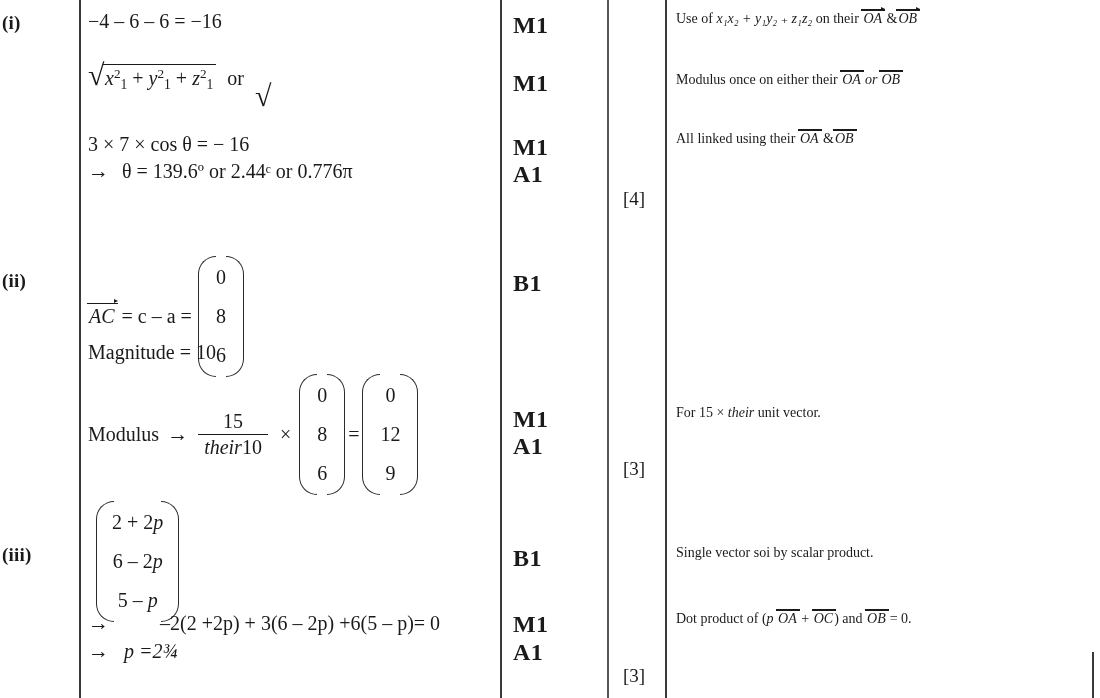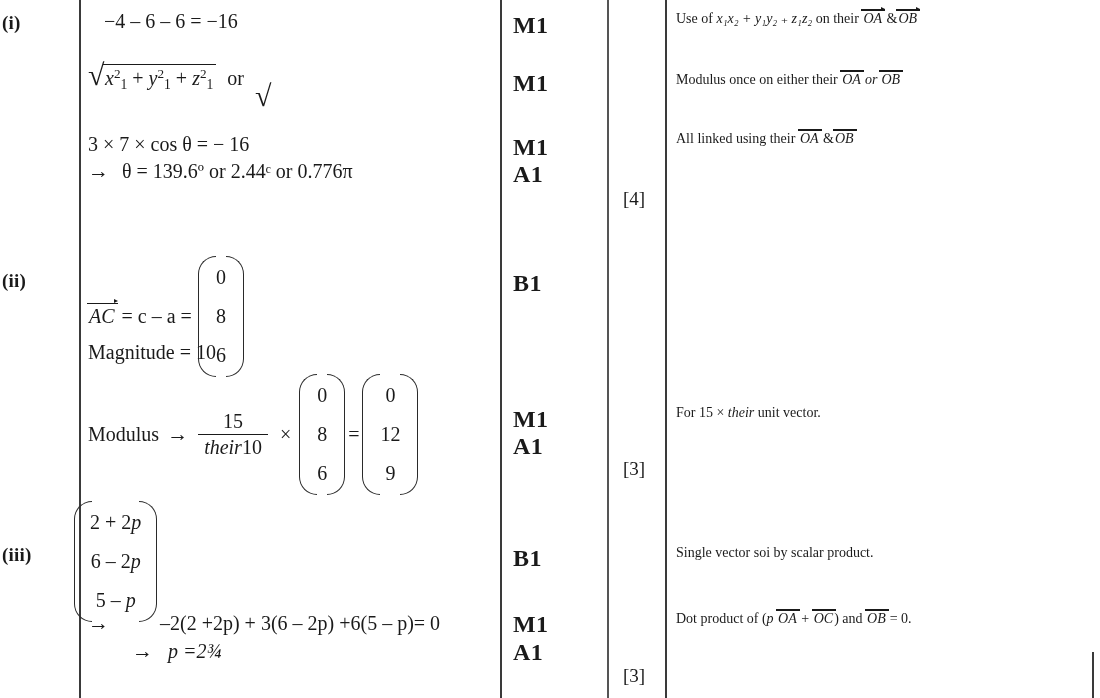"−4 – 6 – 6" div.cell { margin-left: 16px -> none }
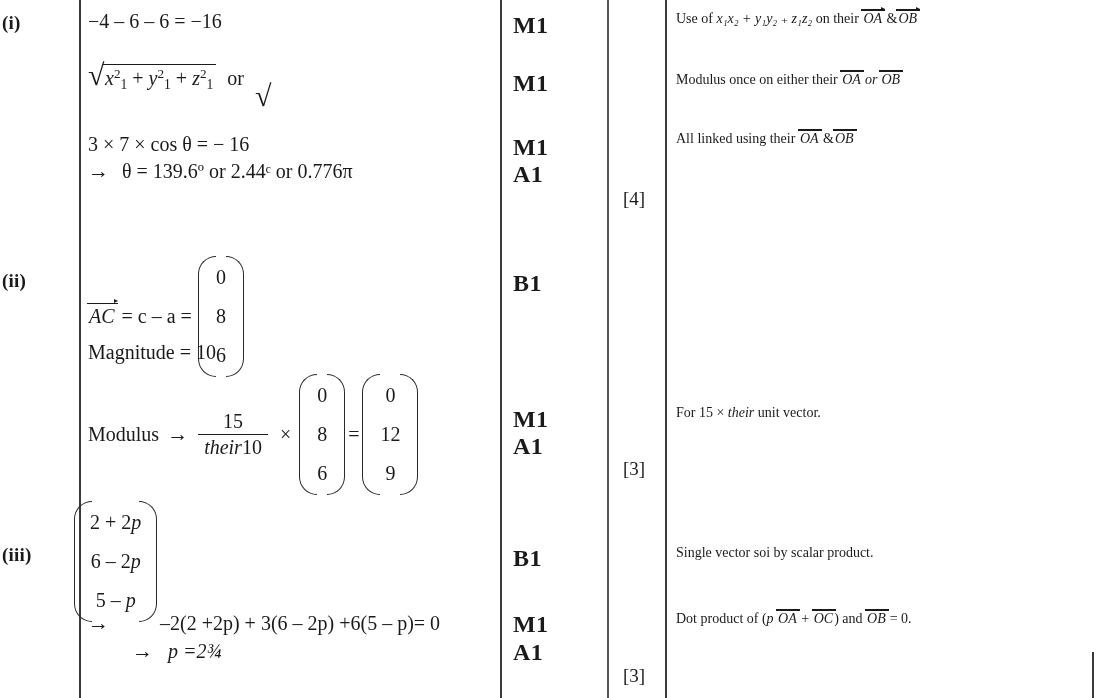"2 + 2p" div.cell { left: 74px -> 96px }
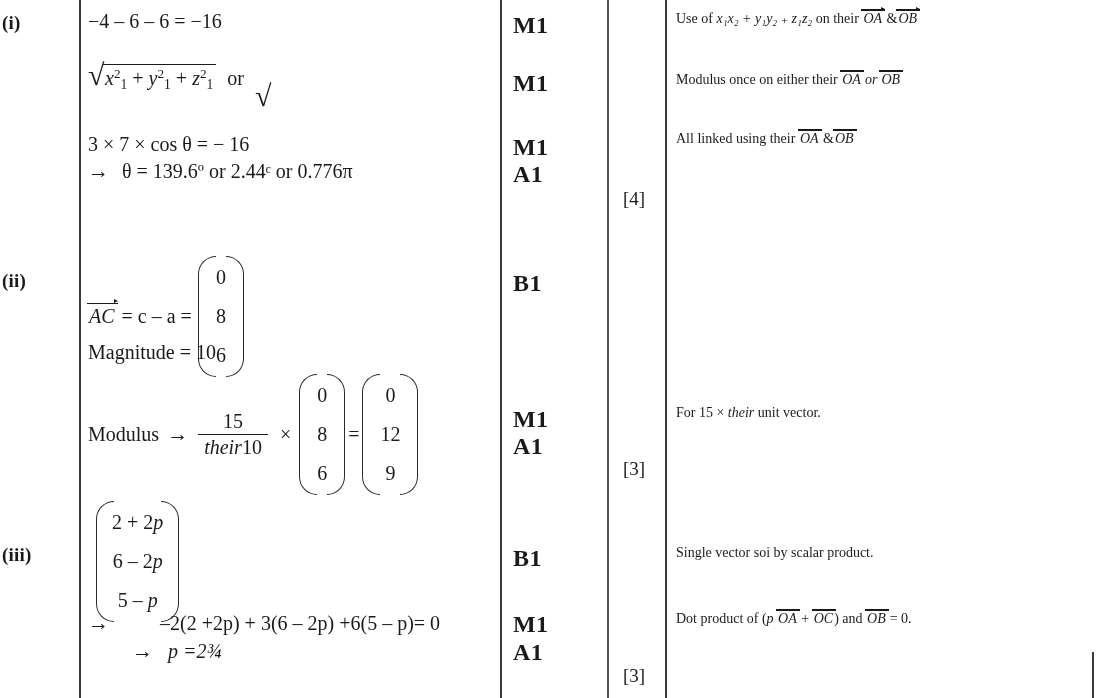"→ p =2¾" div.cell { margin-left: 44px -> none }
